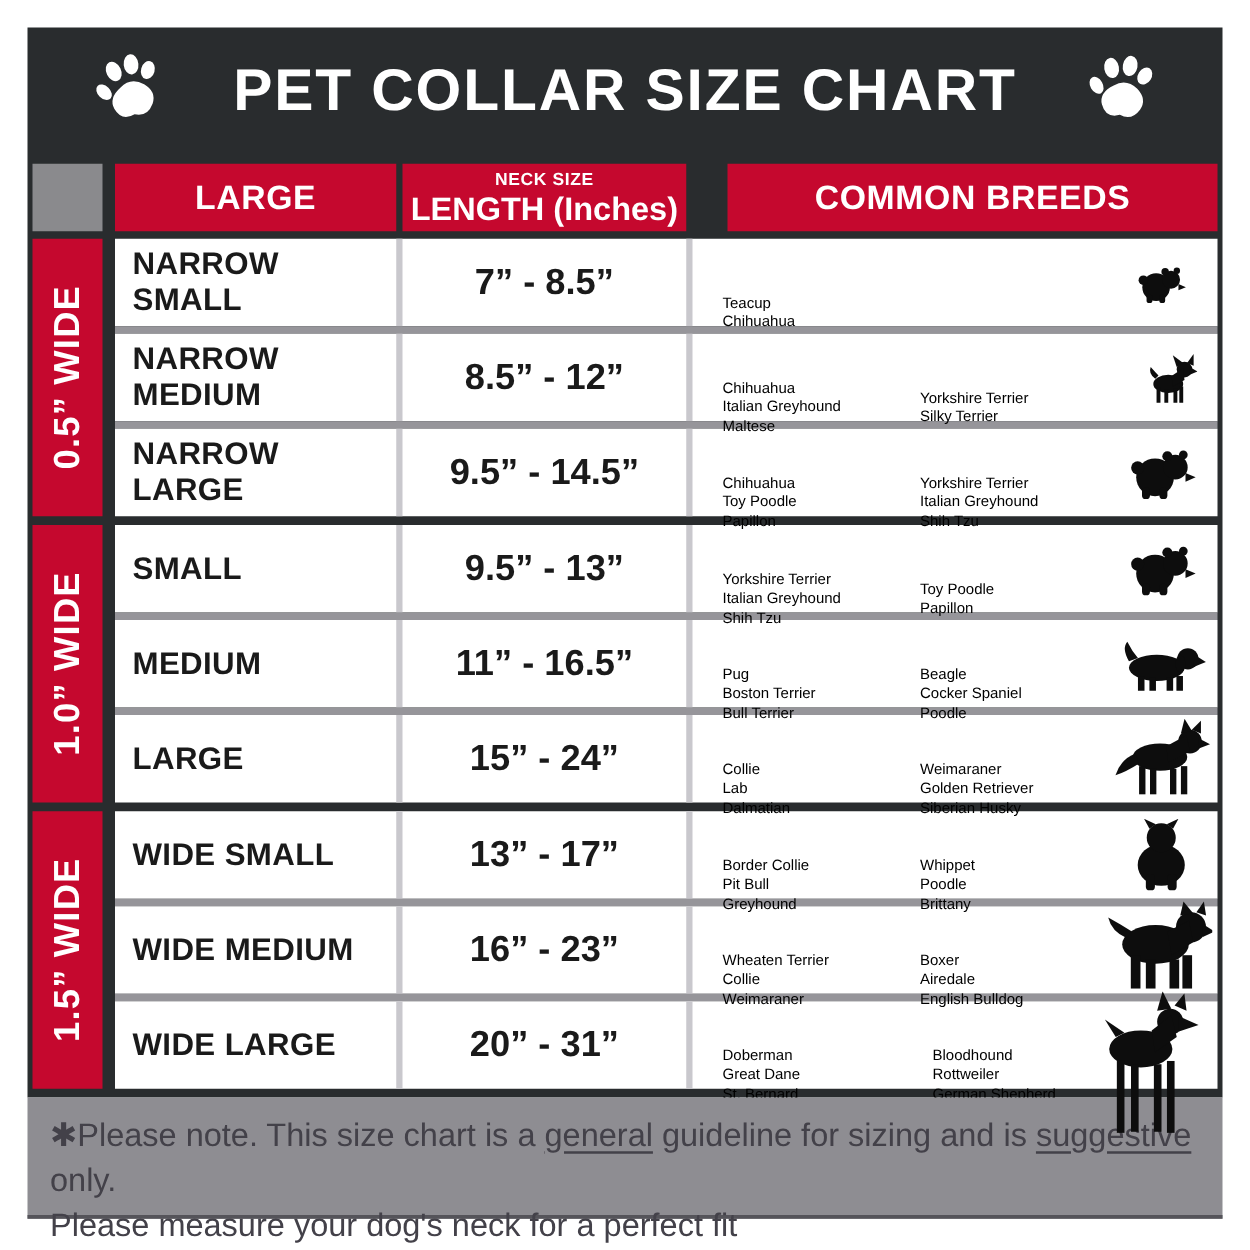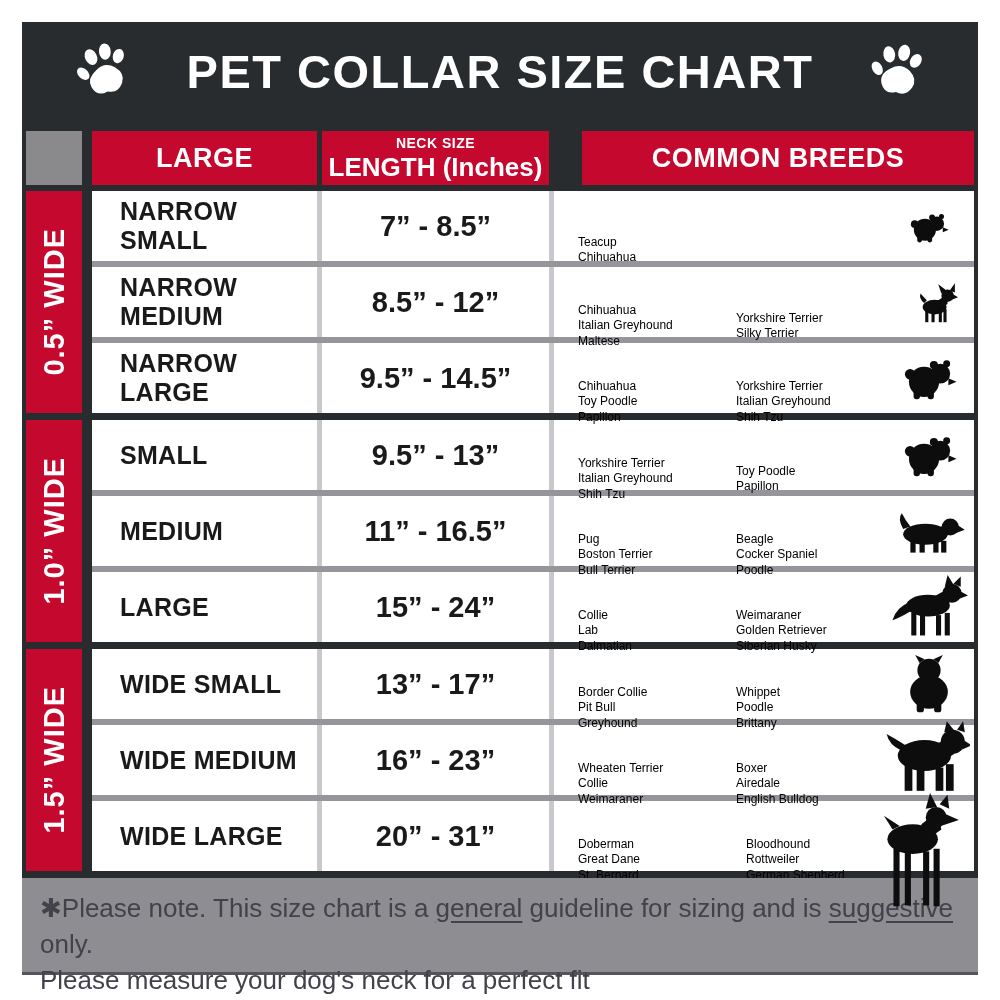"NARROW SMALL" .cell.size-c { padding-left: 28px -> 14px }
